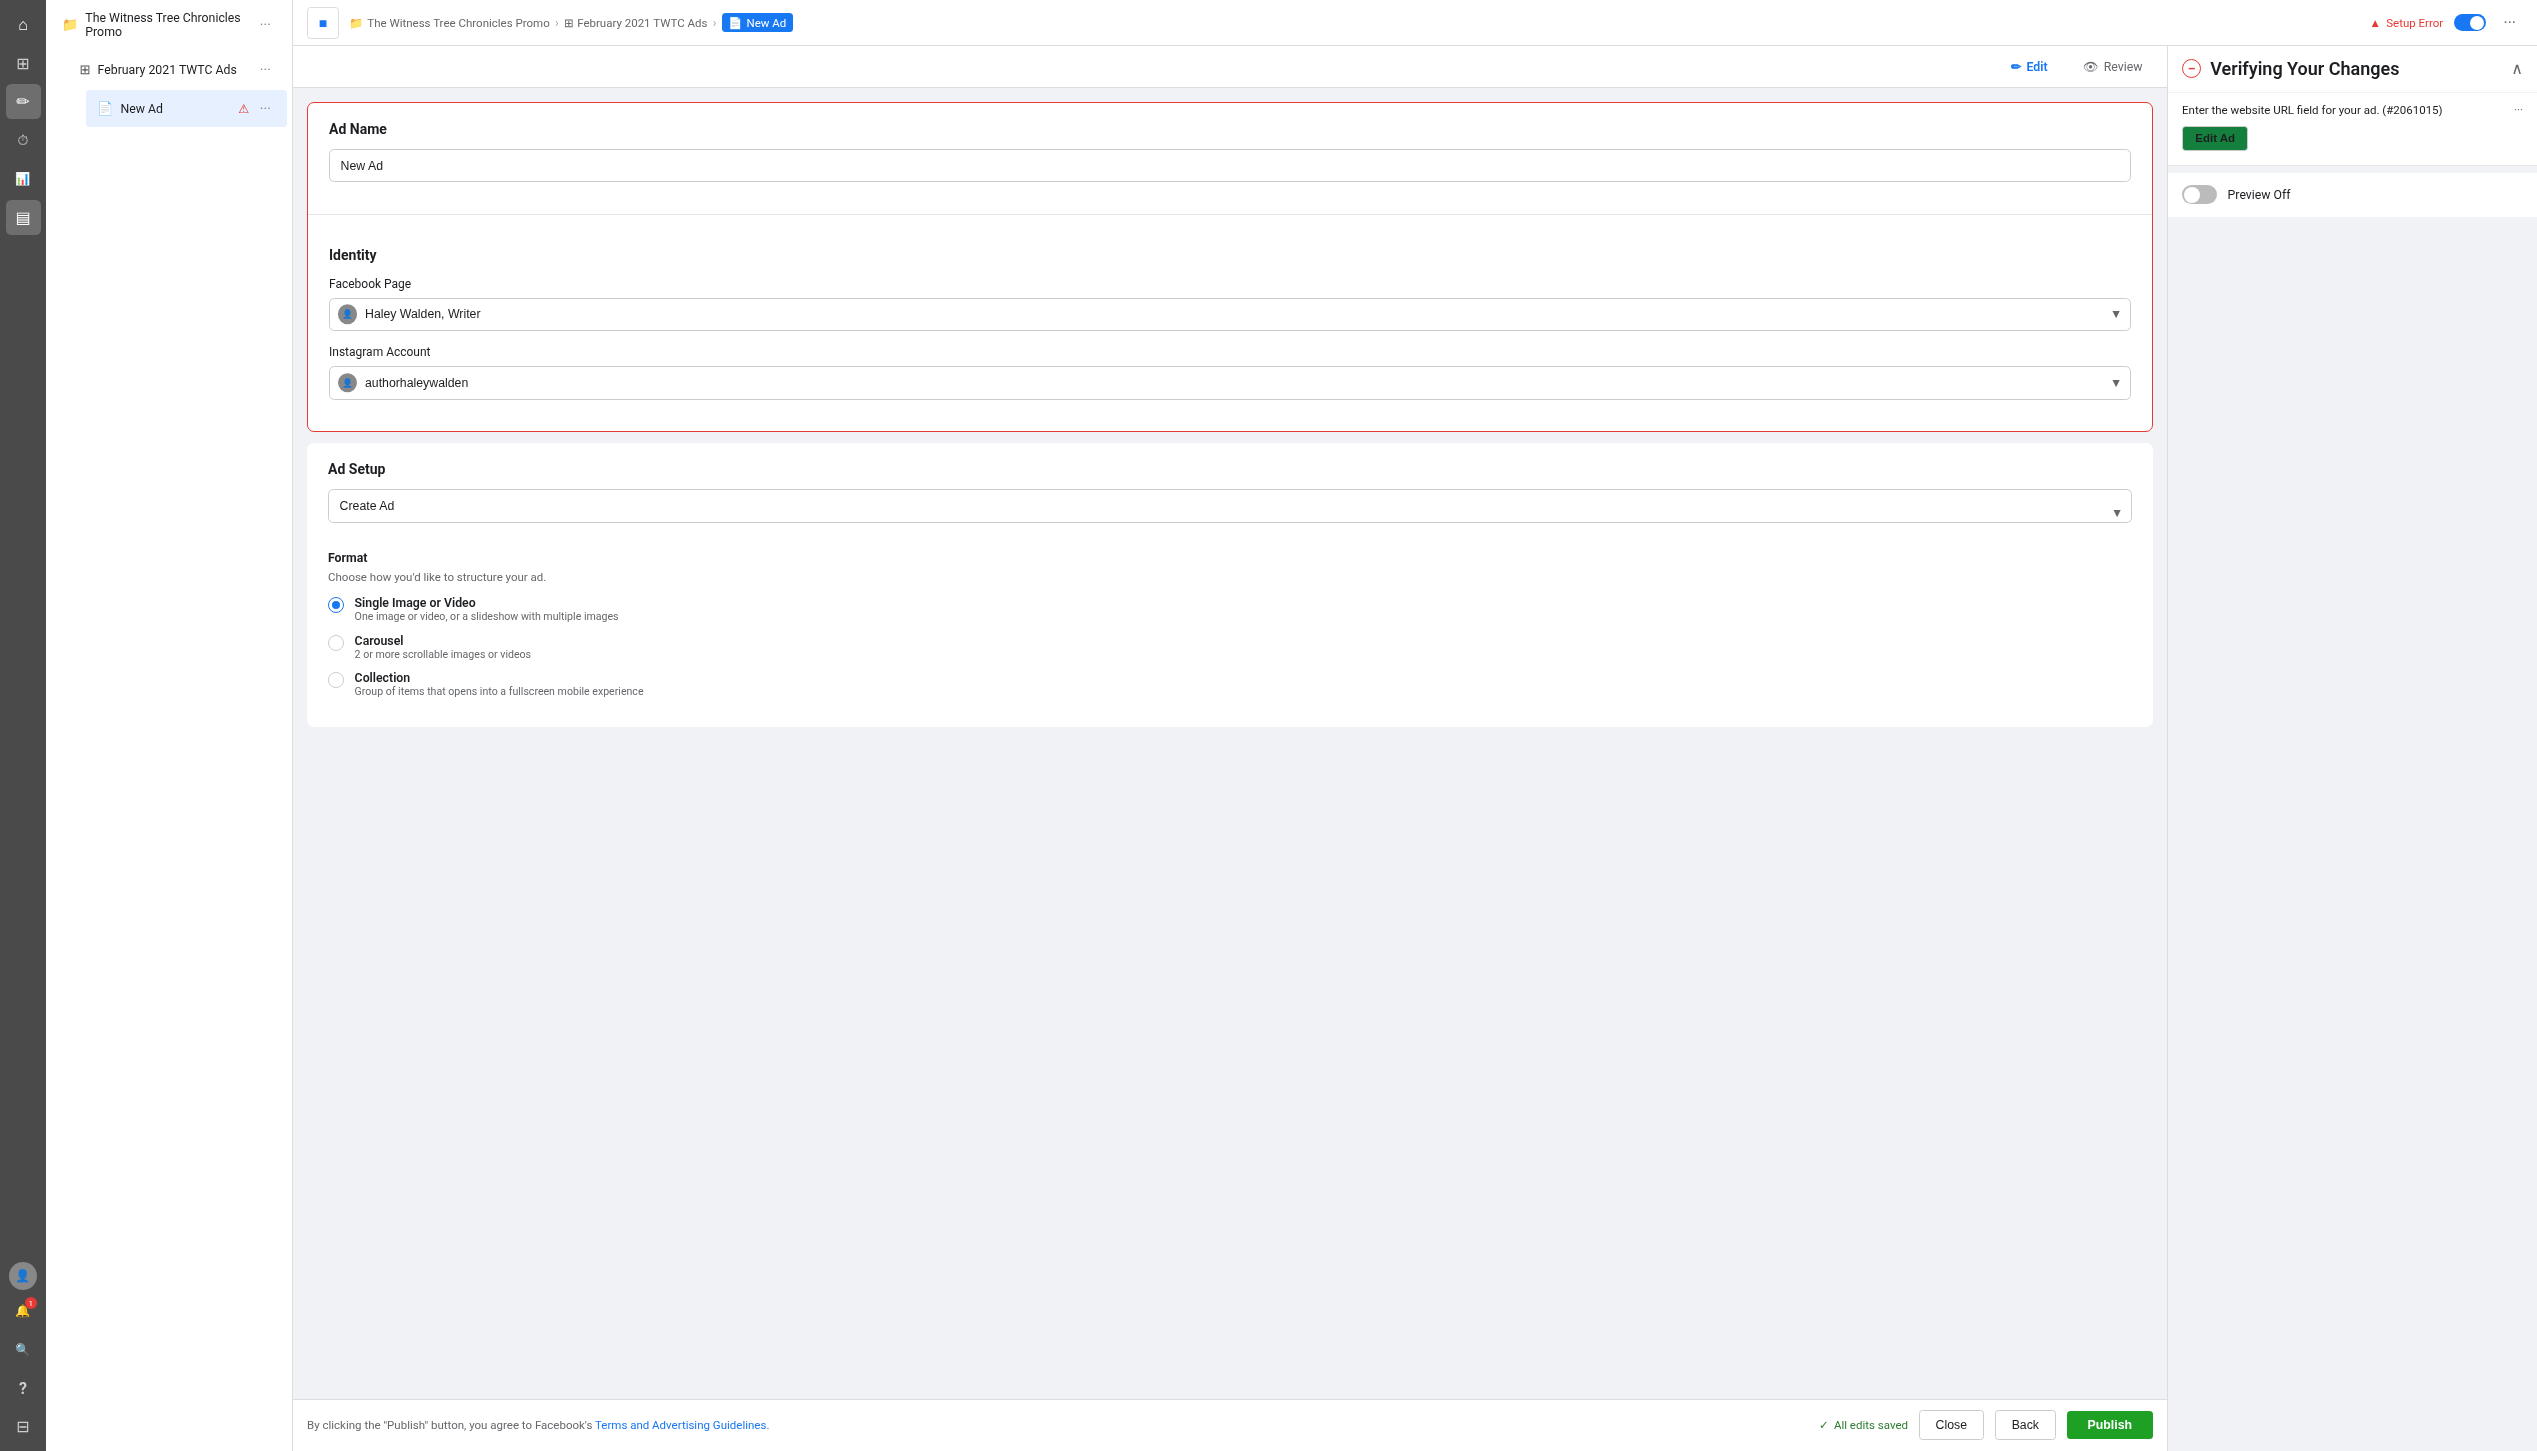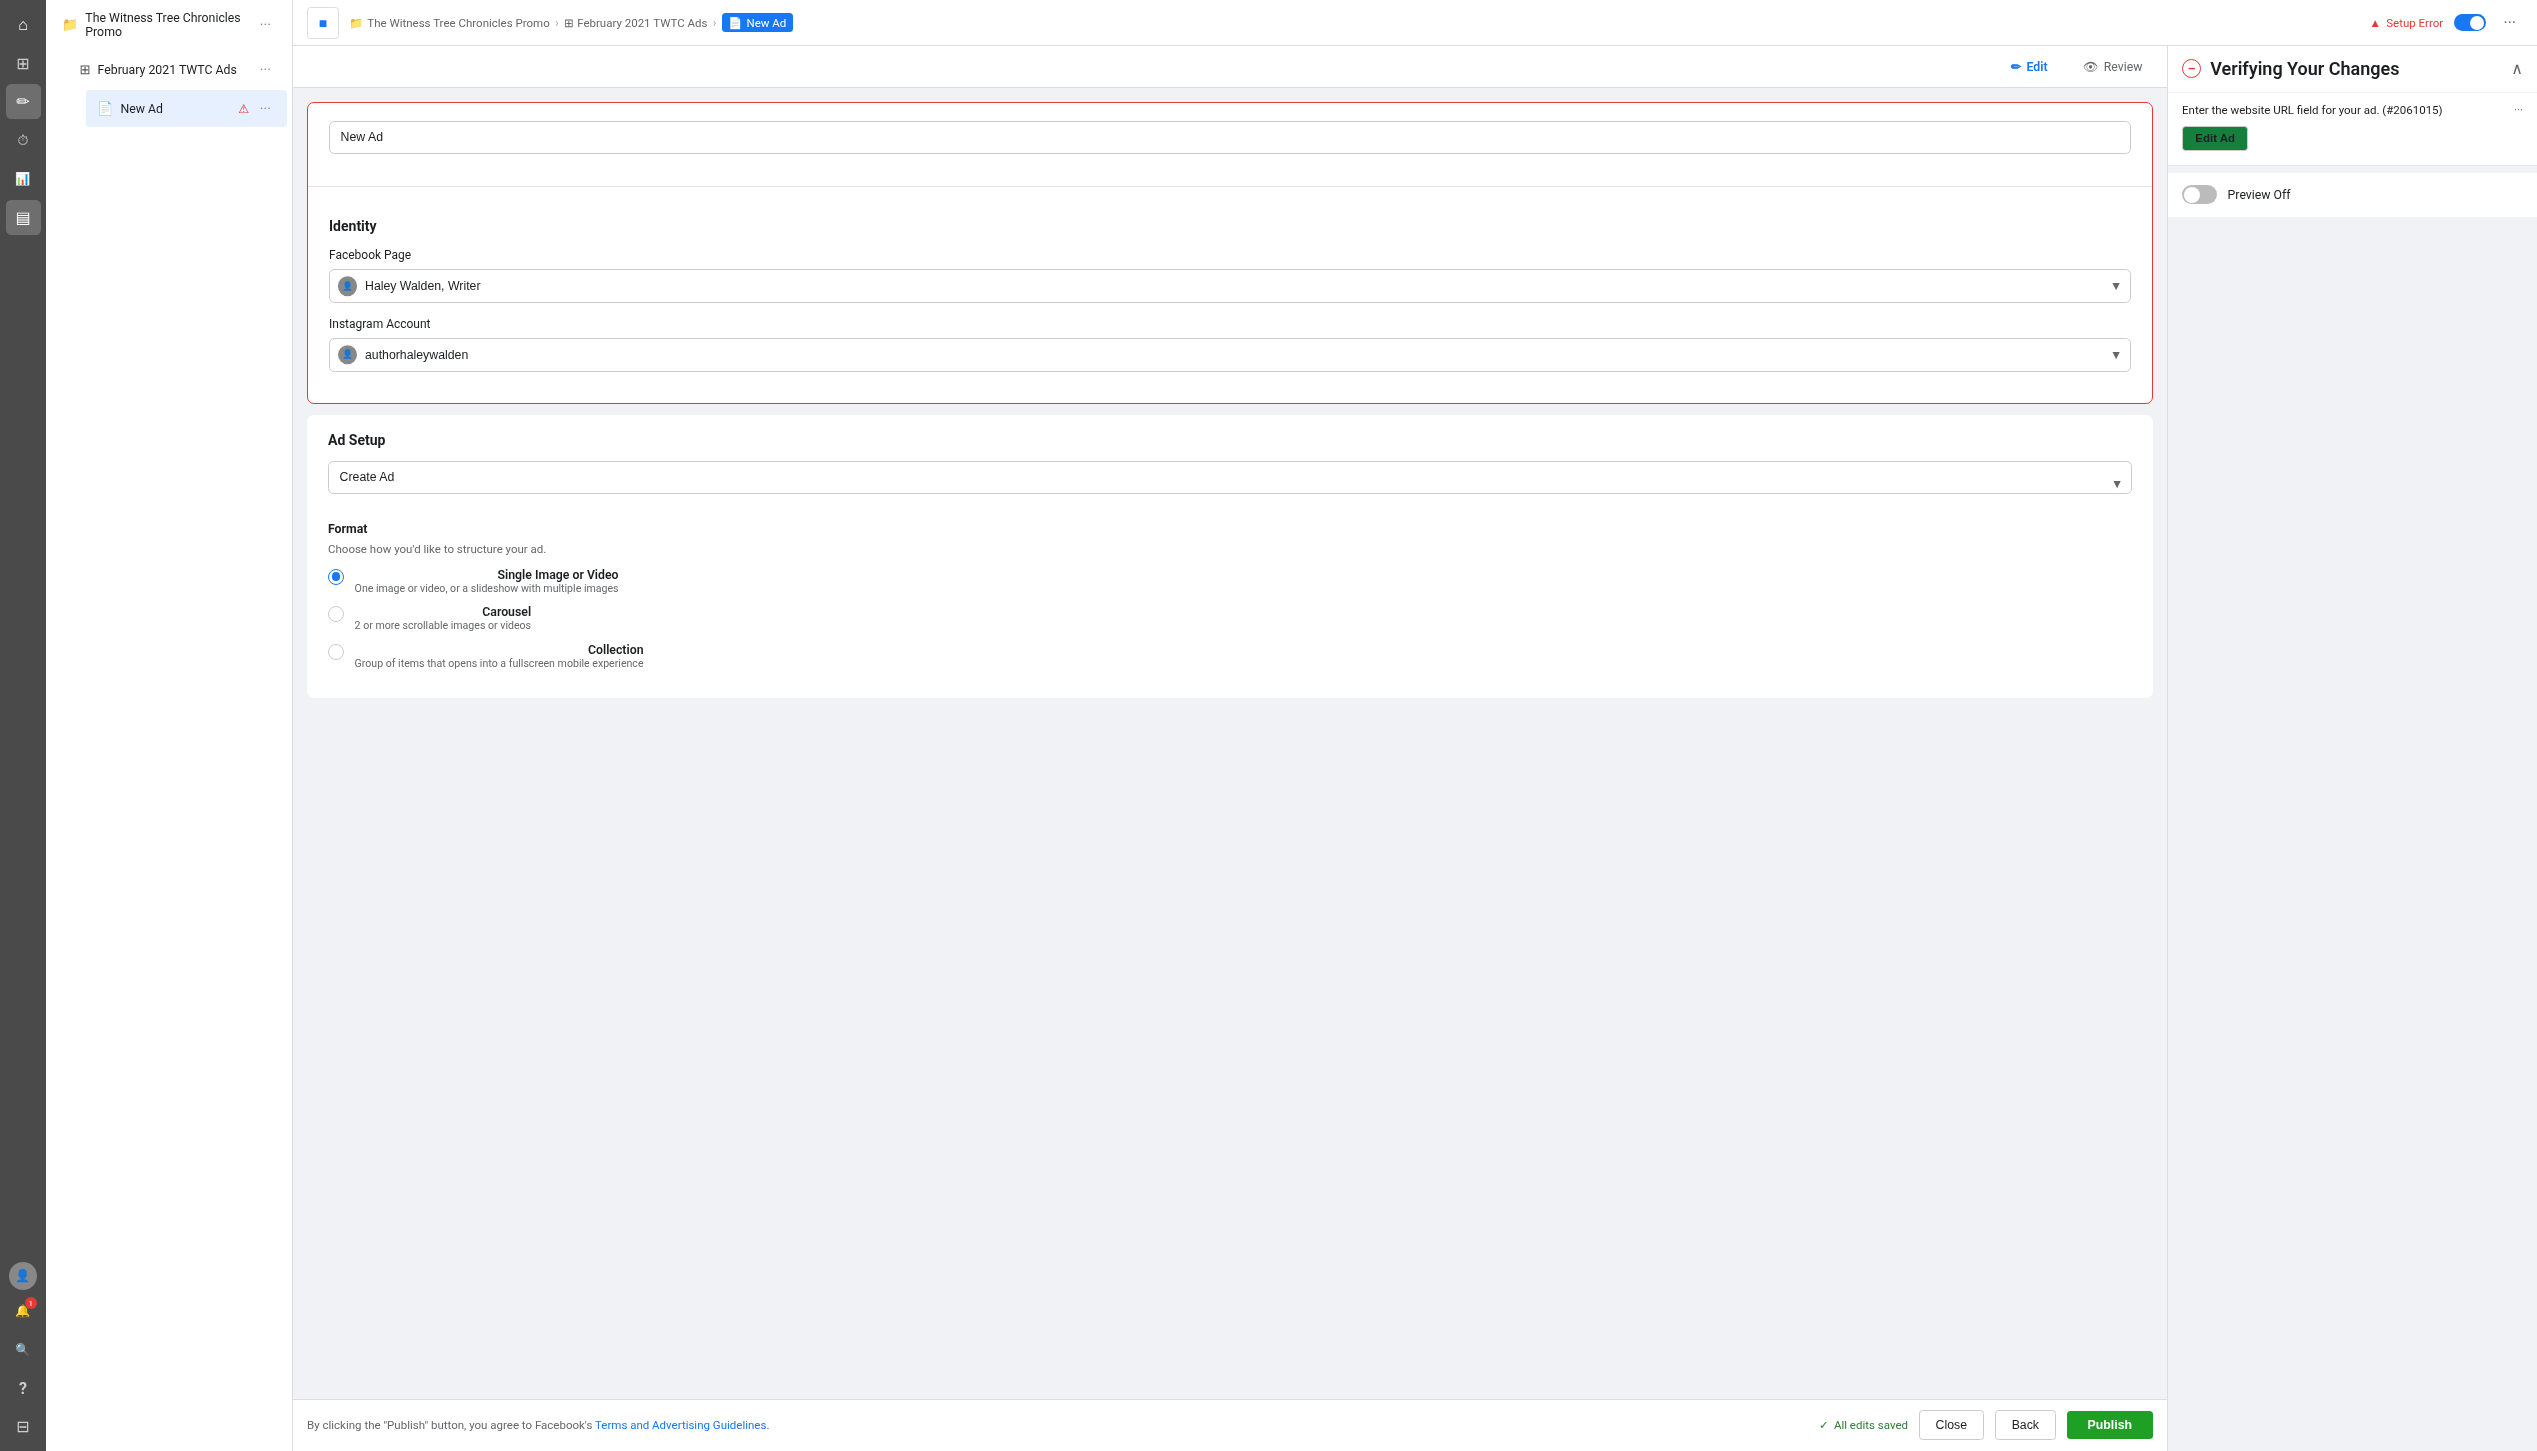"Ad Name" div.form-section-label { html: none -> <div>Ad Name</div> }
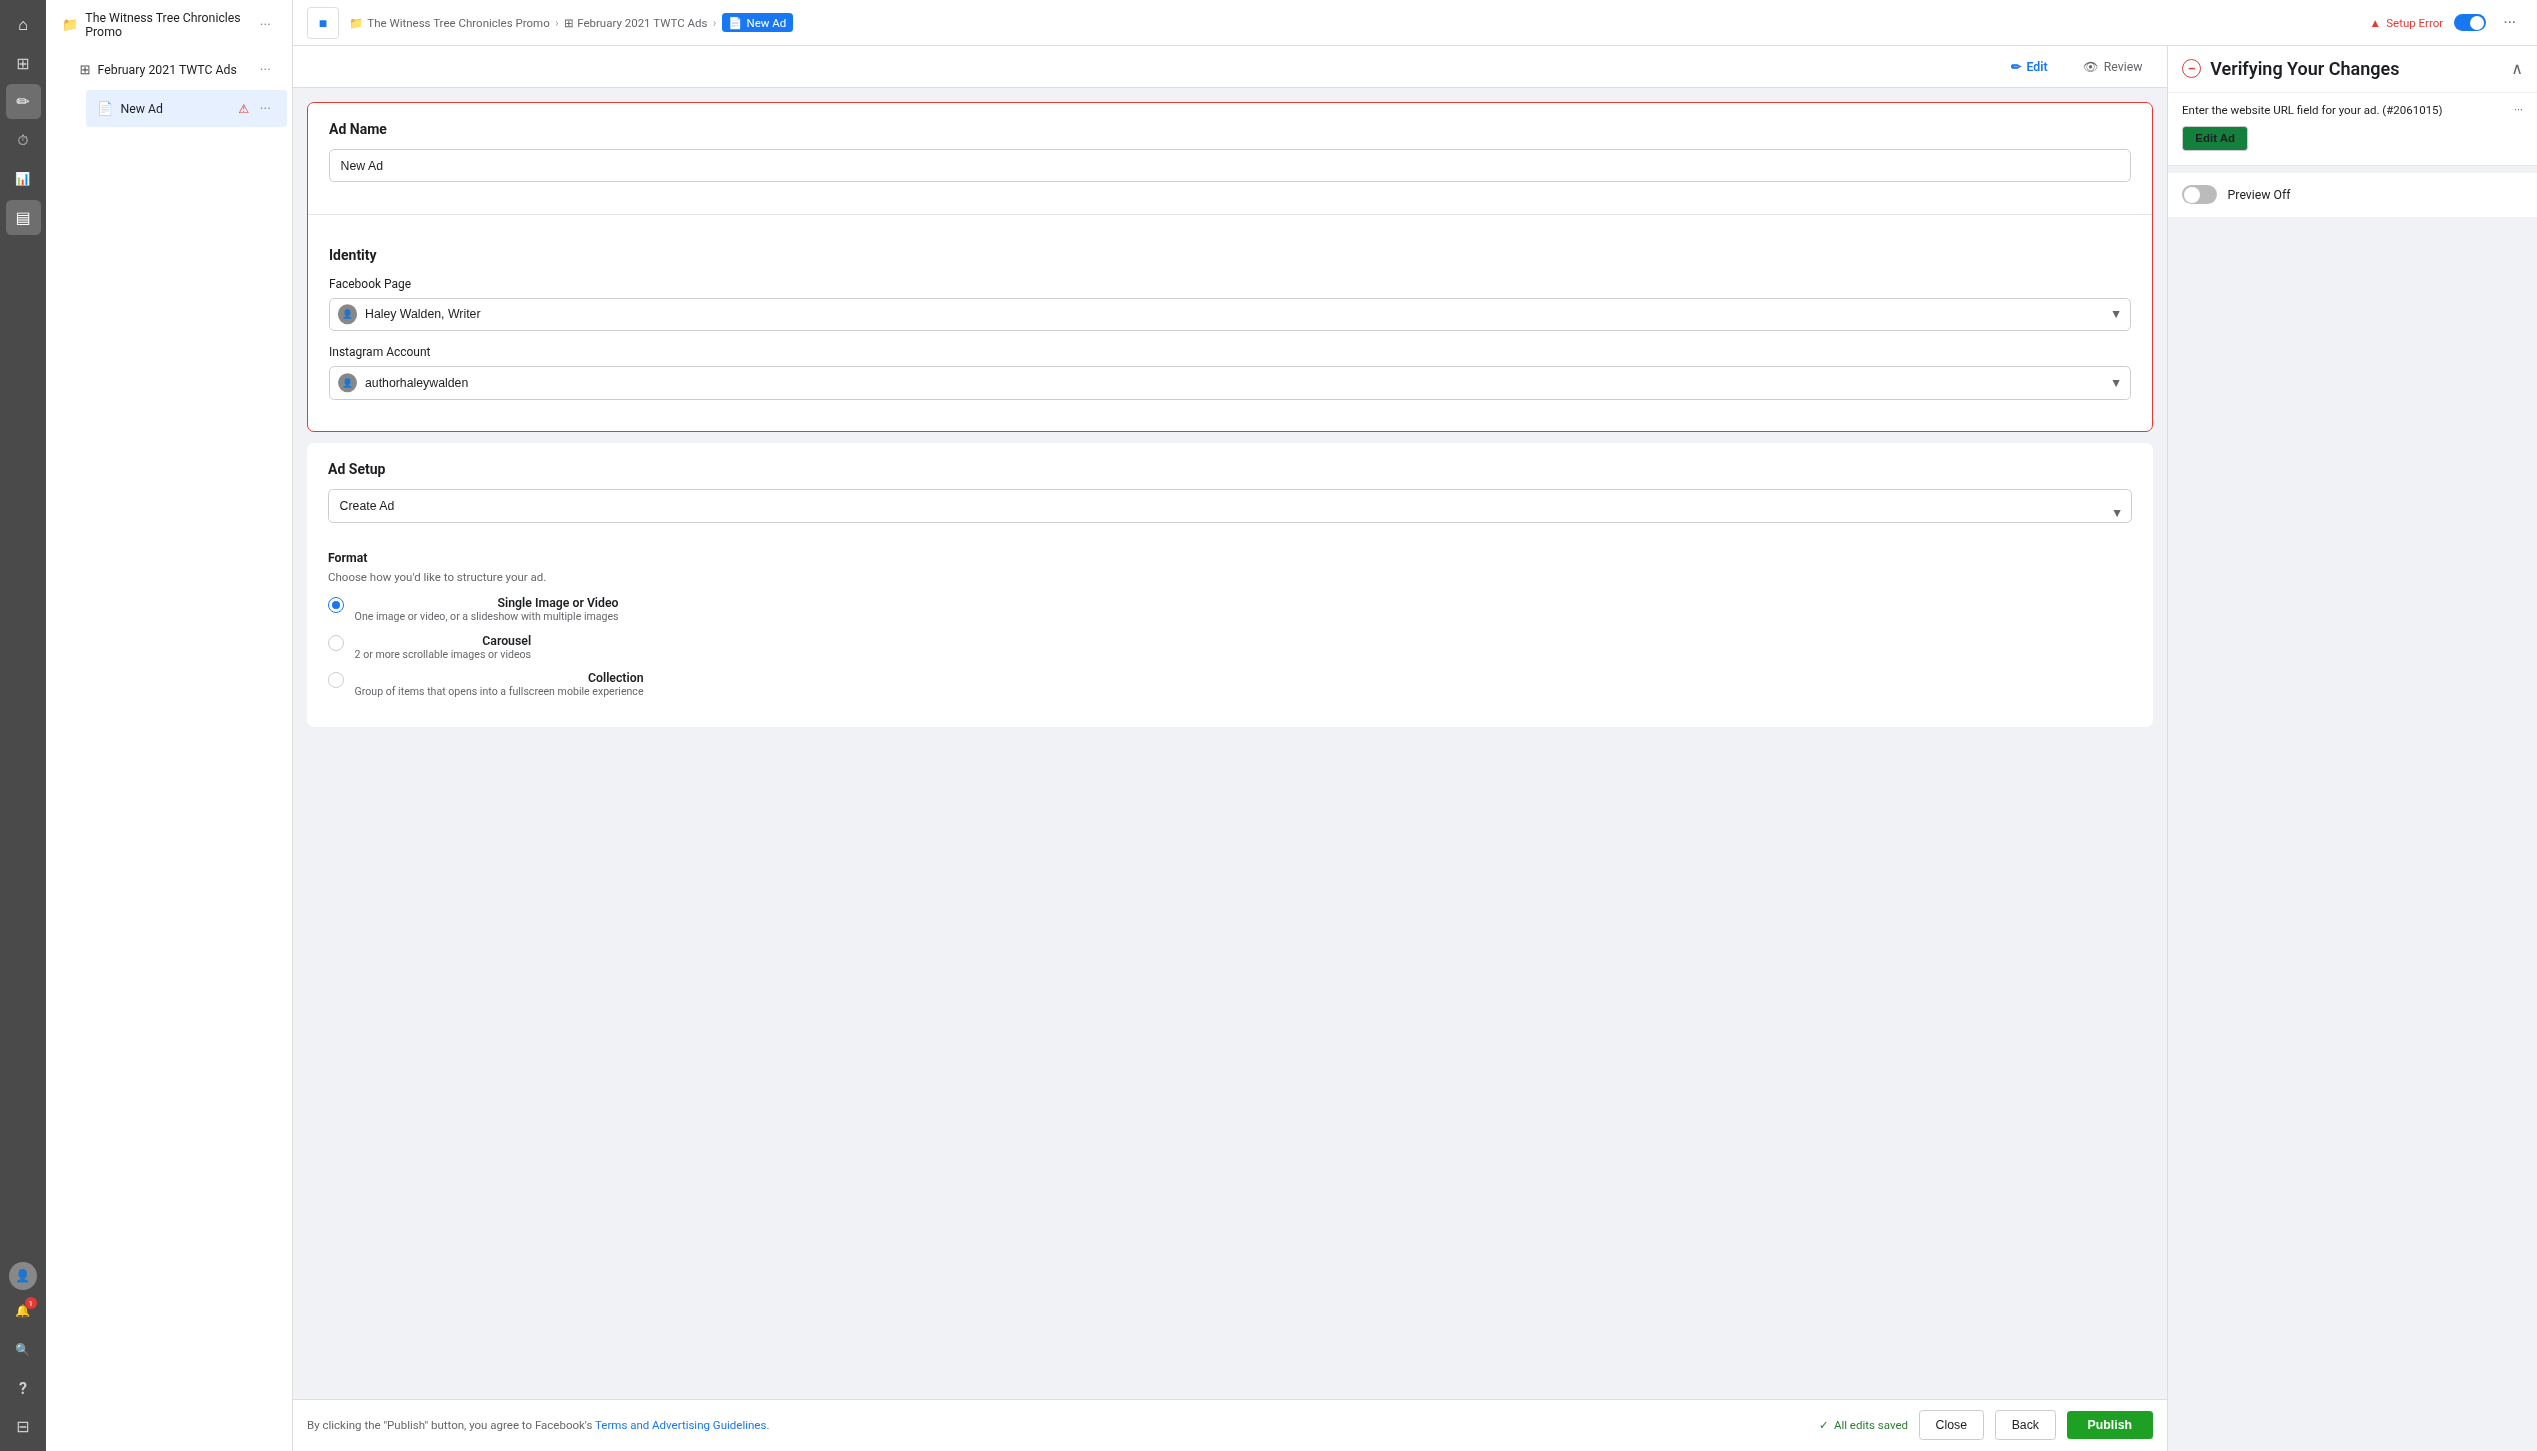"Single Image or Video" .radio-text-main { text-align: right -> none }
